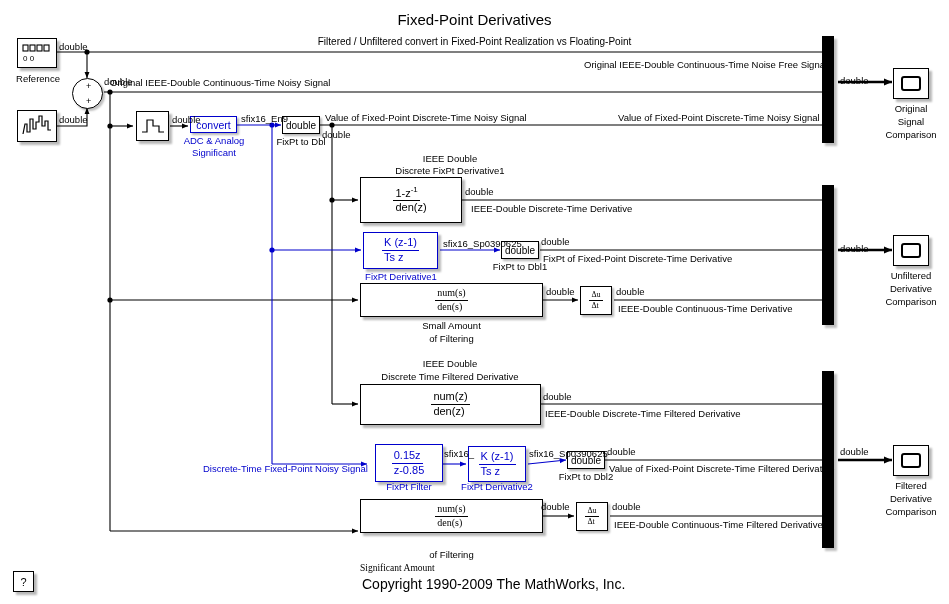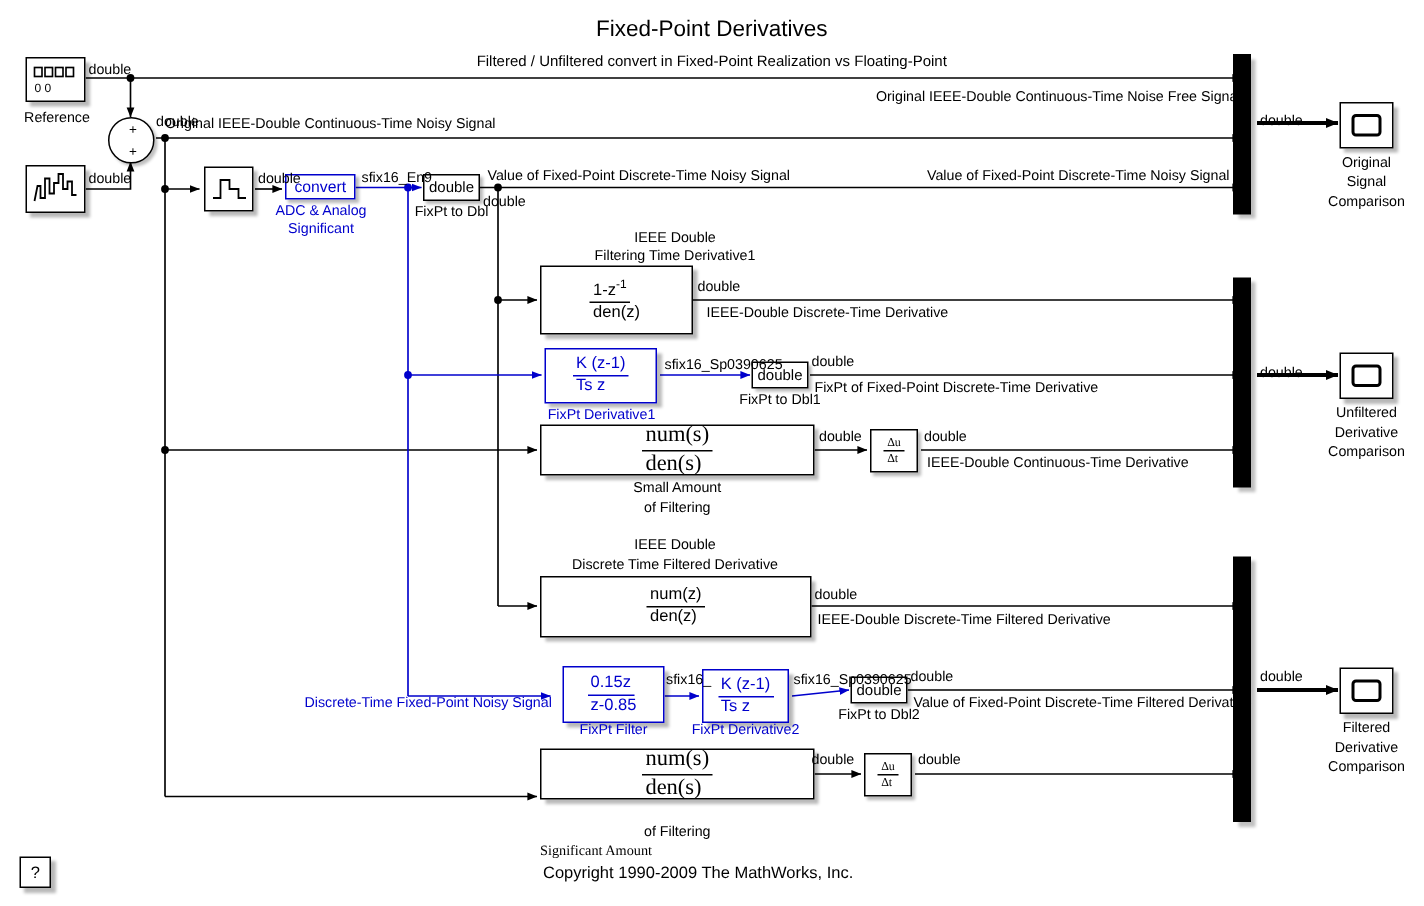"Filtering Time Derivative1" div.lbl { text: Filtering Time -> Discrete FixPt }
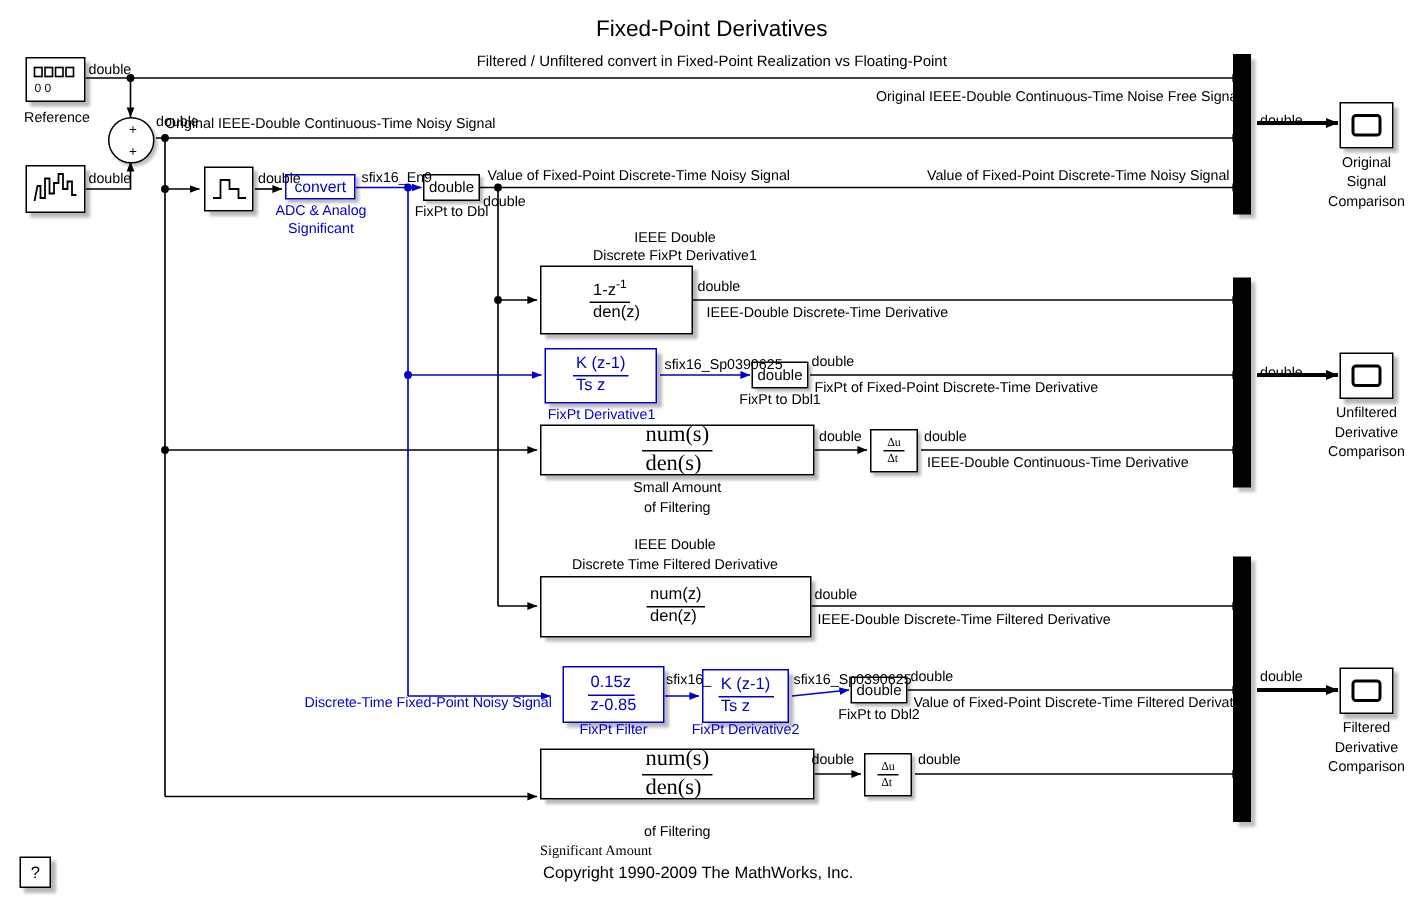"num(s)" .frac.serif { font-size: 15px -> 10px }
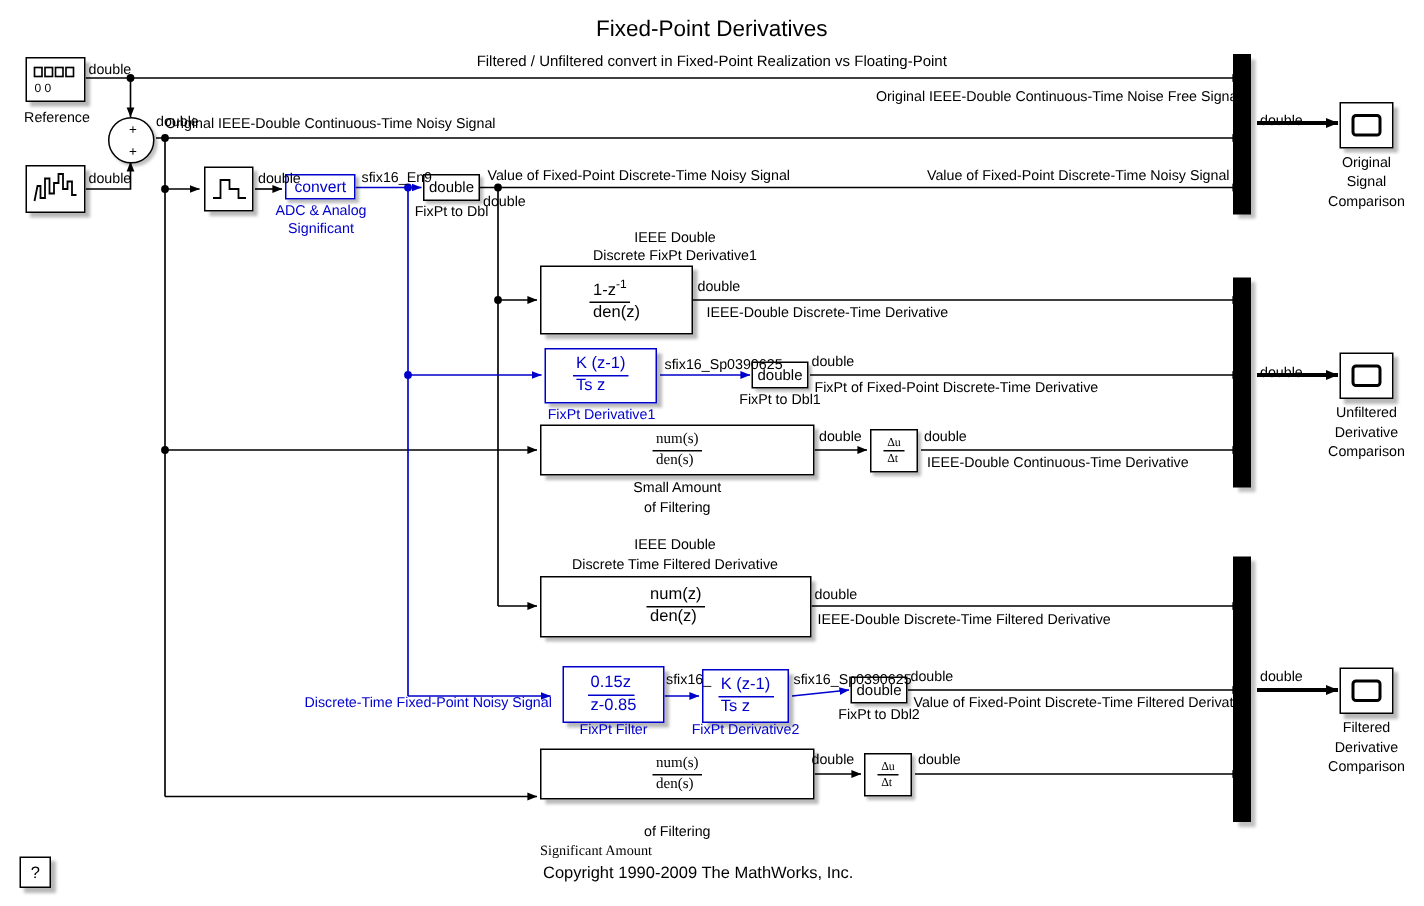"IEEE-Double Continuous-Time Filtered" div.lbl { html: none -> <div>IEEE-Double Continuous-Time Filtered Derivative</div> }
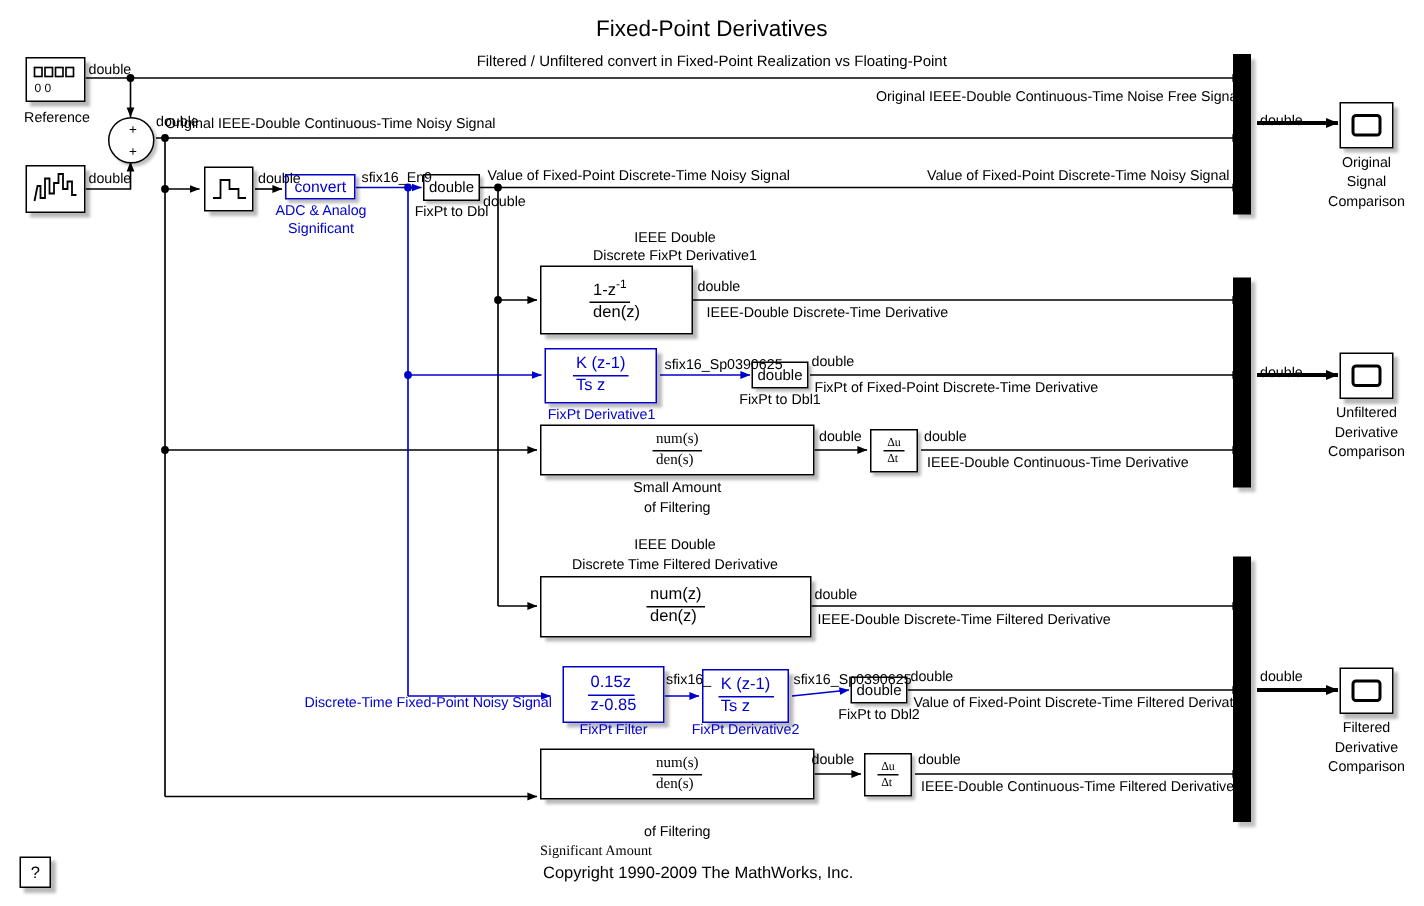"Copyright 1990-2009 The MathWorks, Inc." .copyright { font-size: 11px -> 14px }
